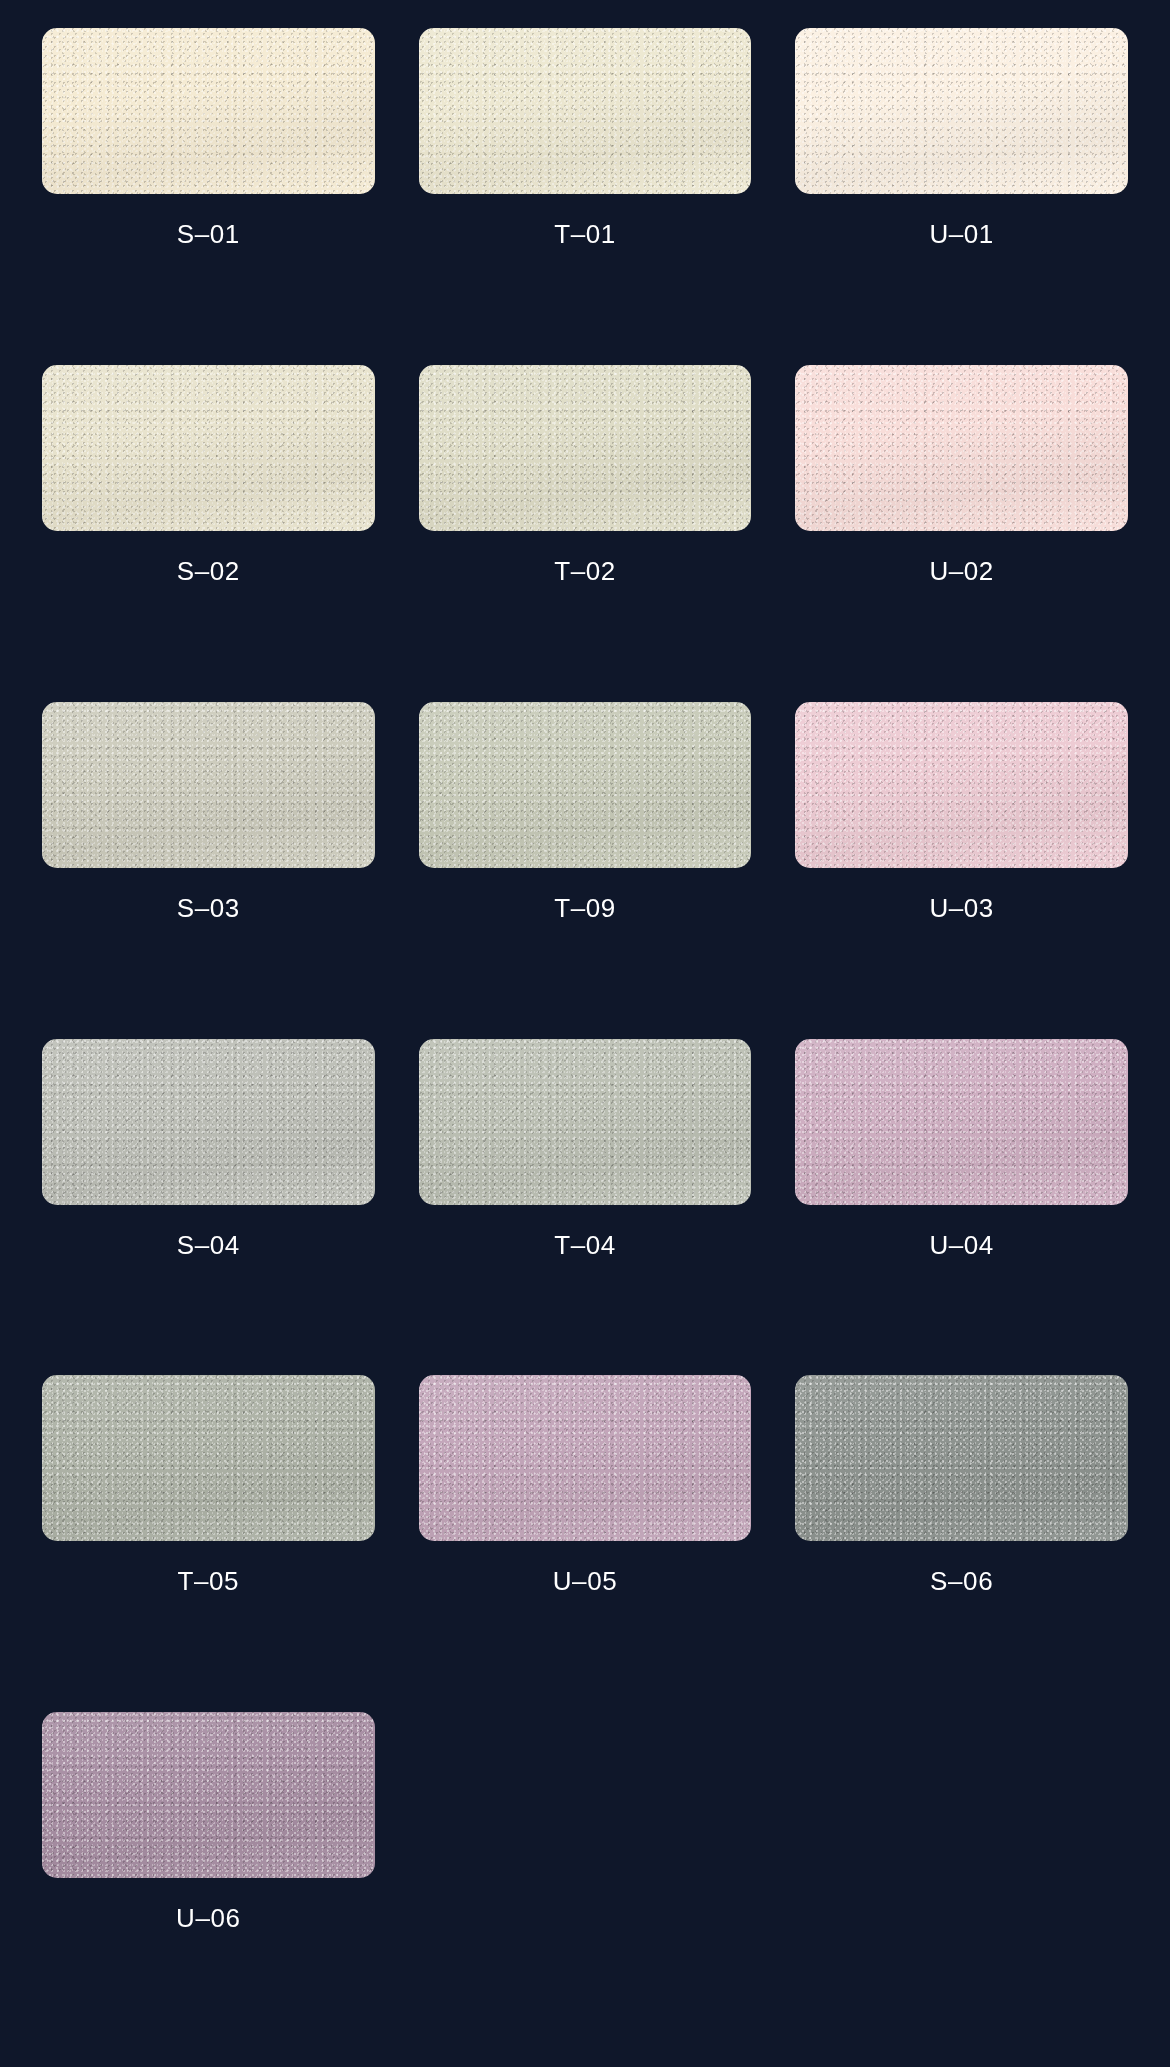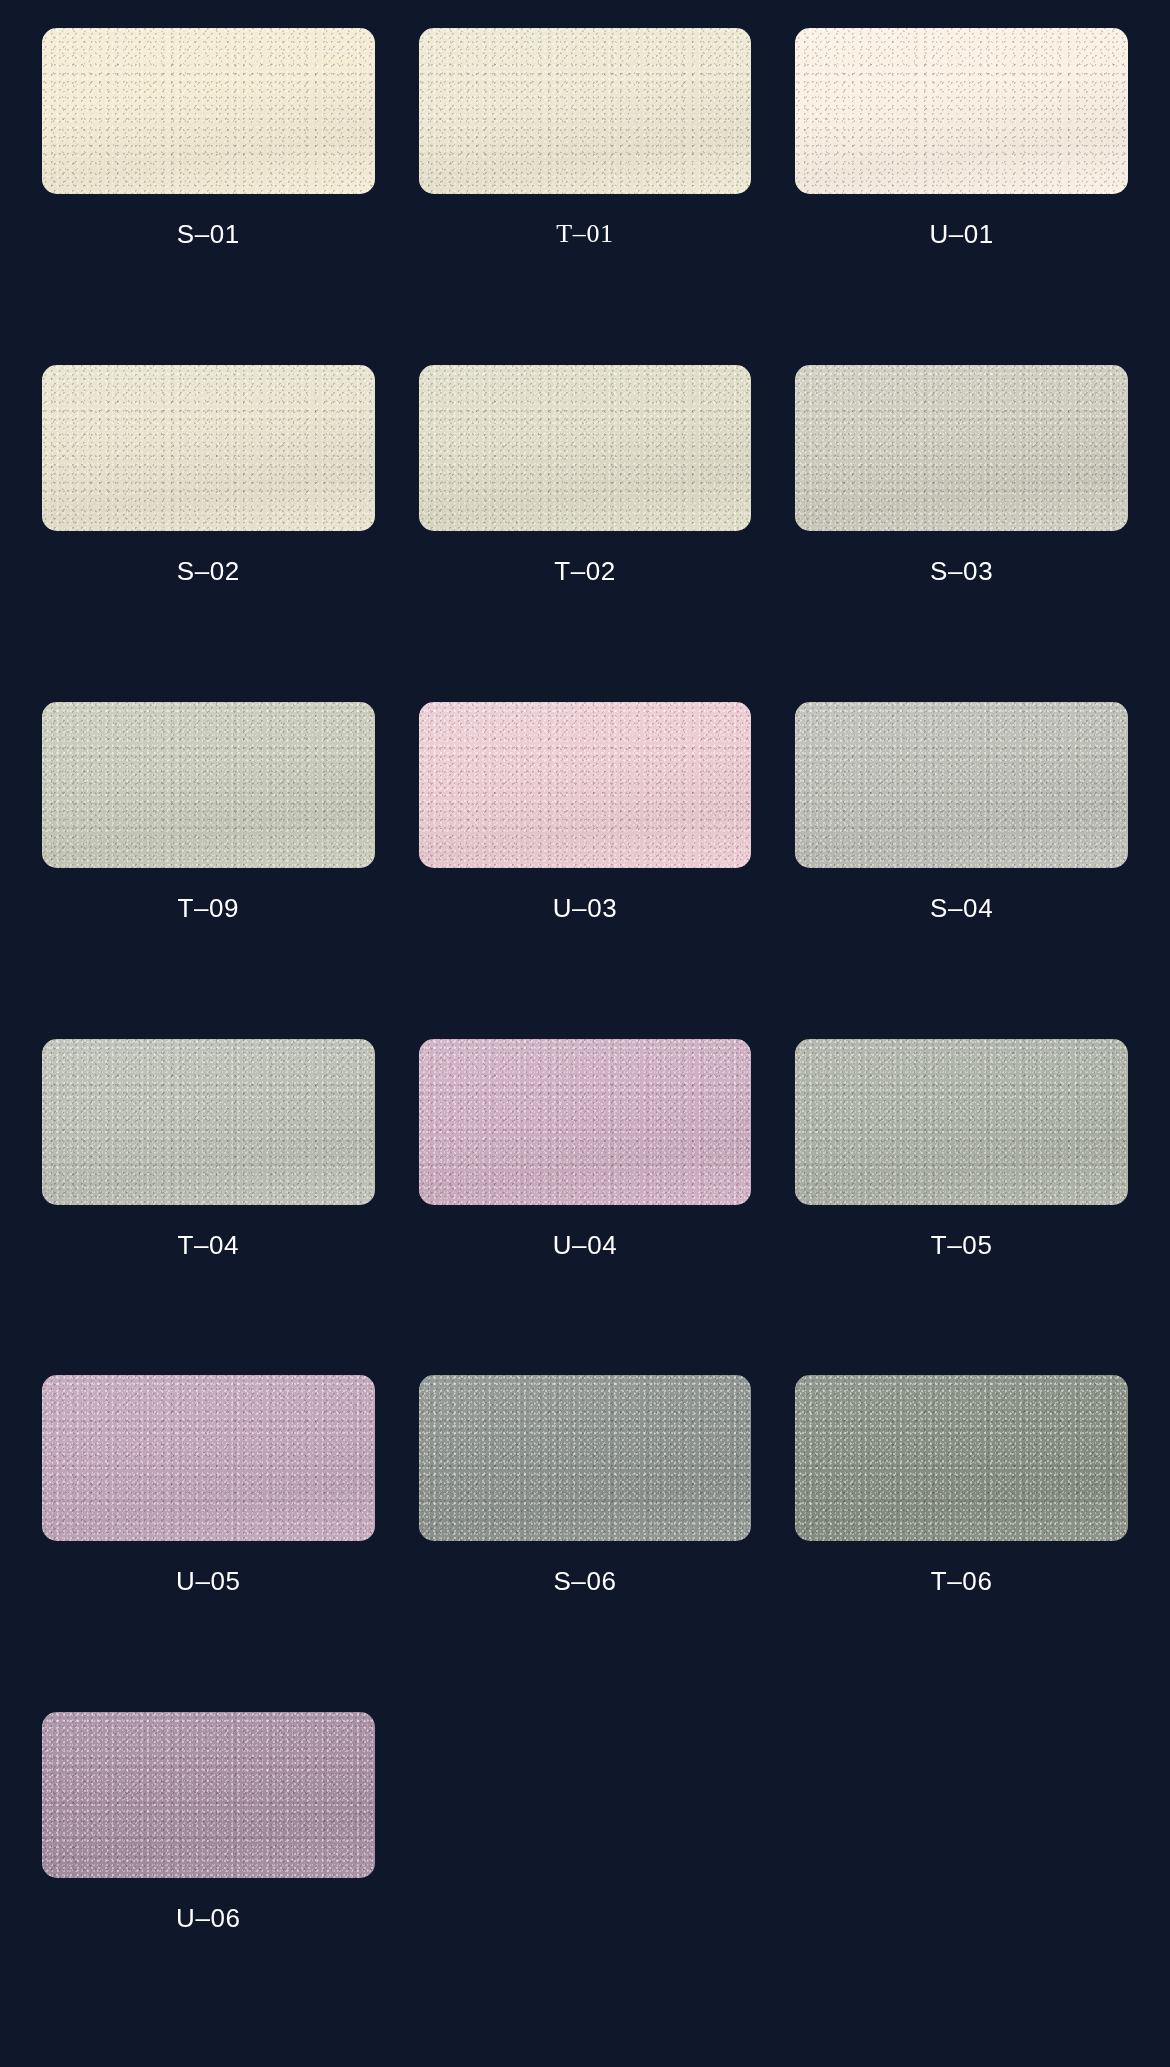"T–01" div.swatch-label { font-family: Liberation Serif, serif -> none }
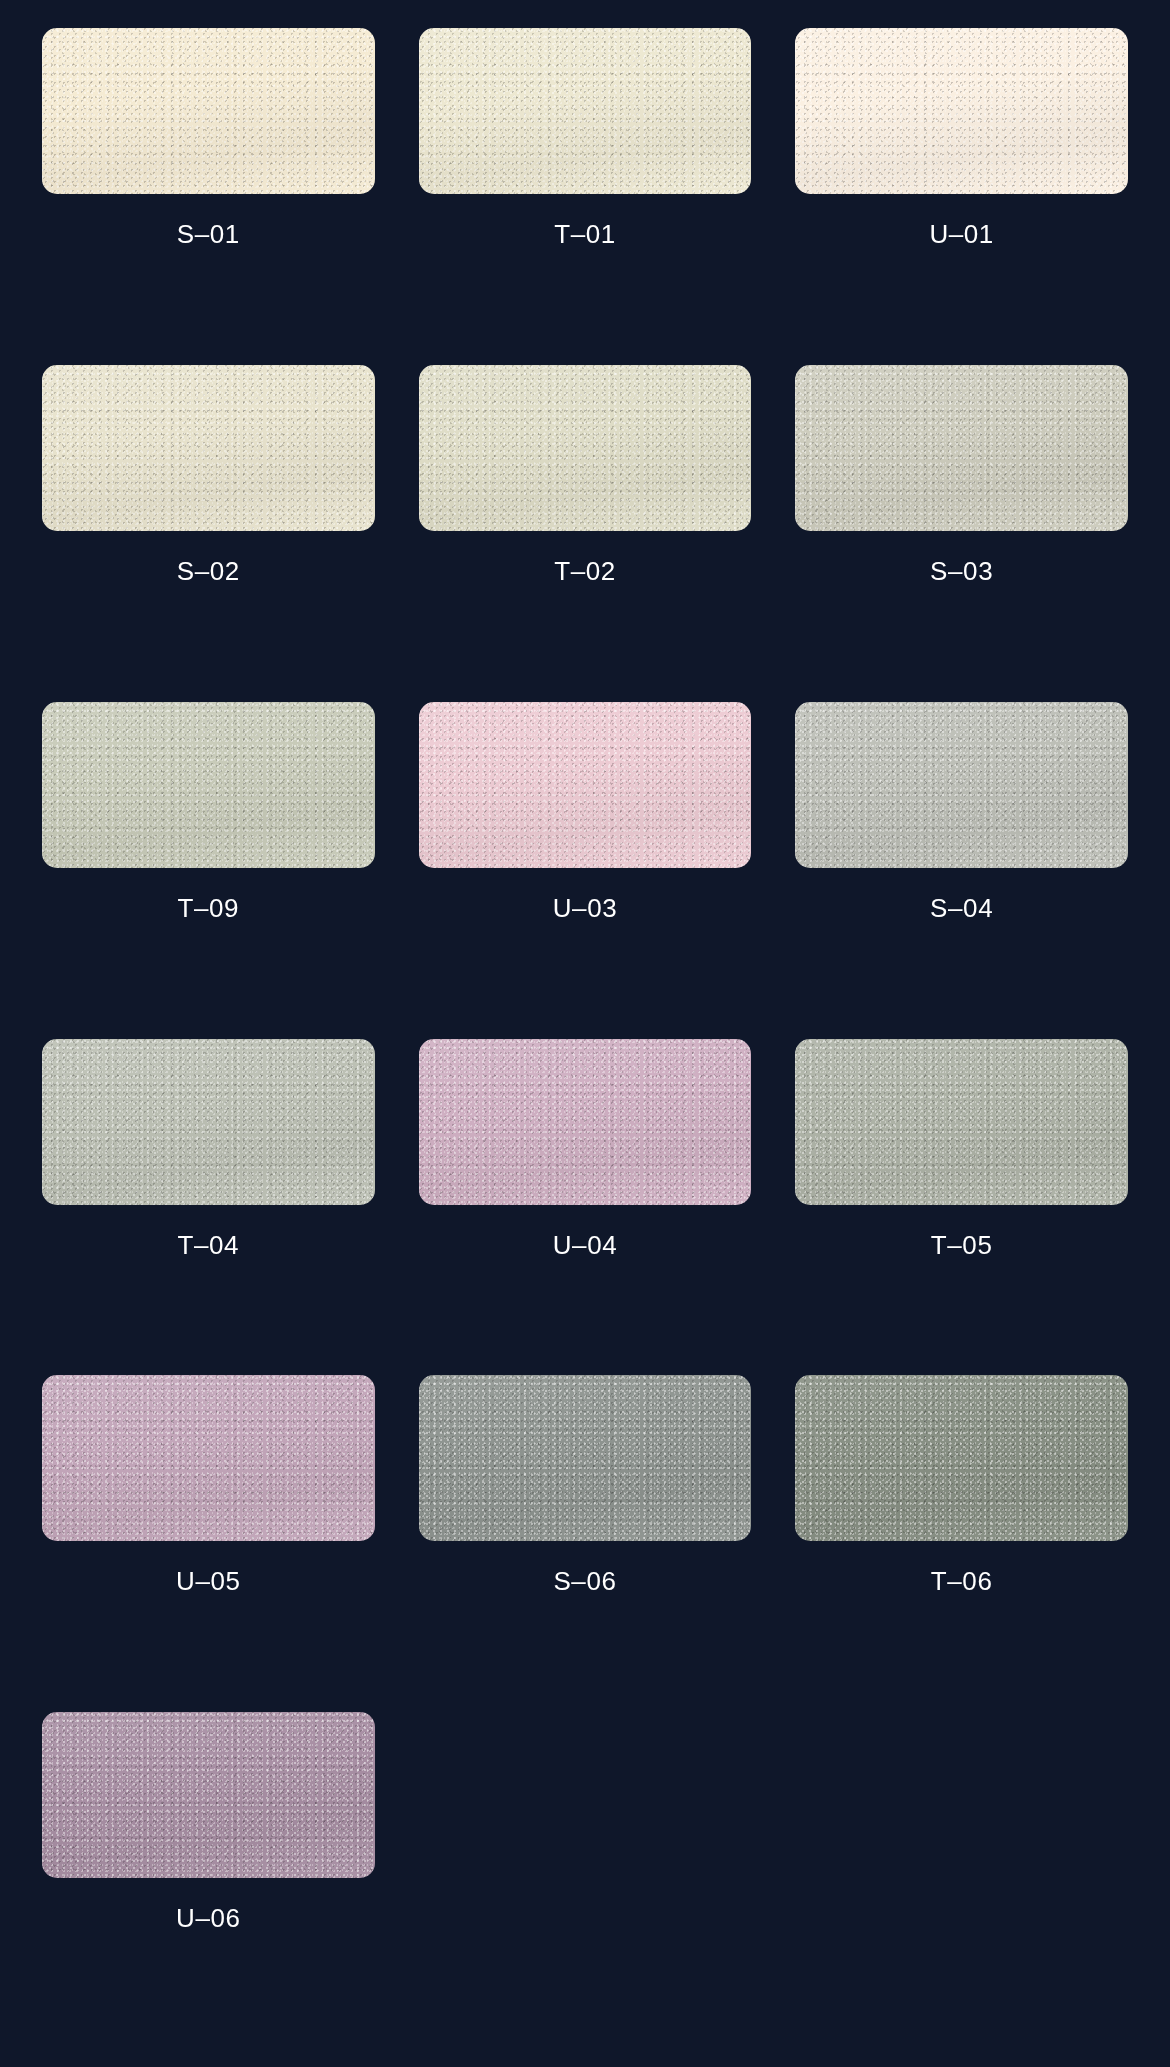"U–02" div.swatch-cell { html: none -> <div> <div></div> <div>U–02</div> </div> }
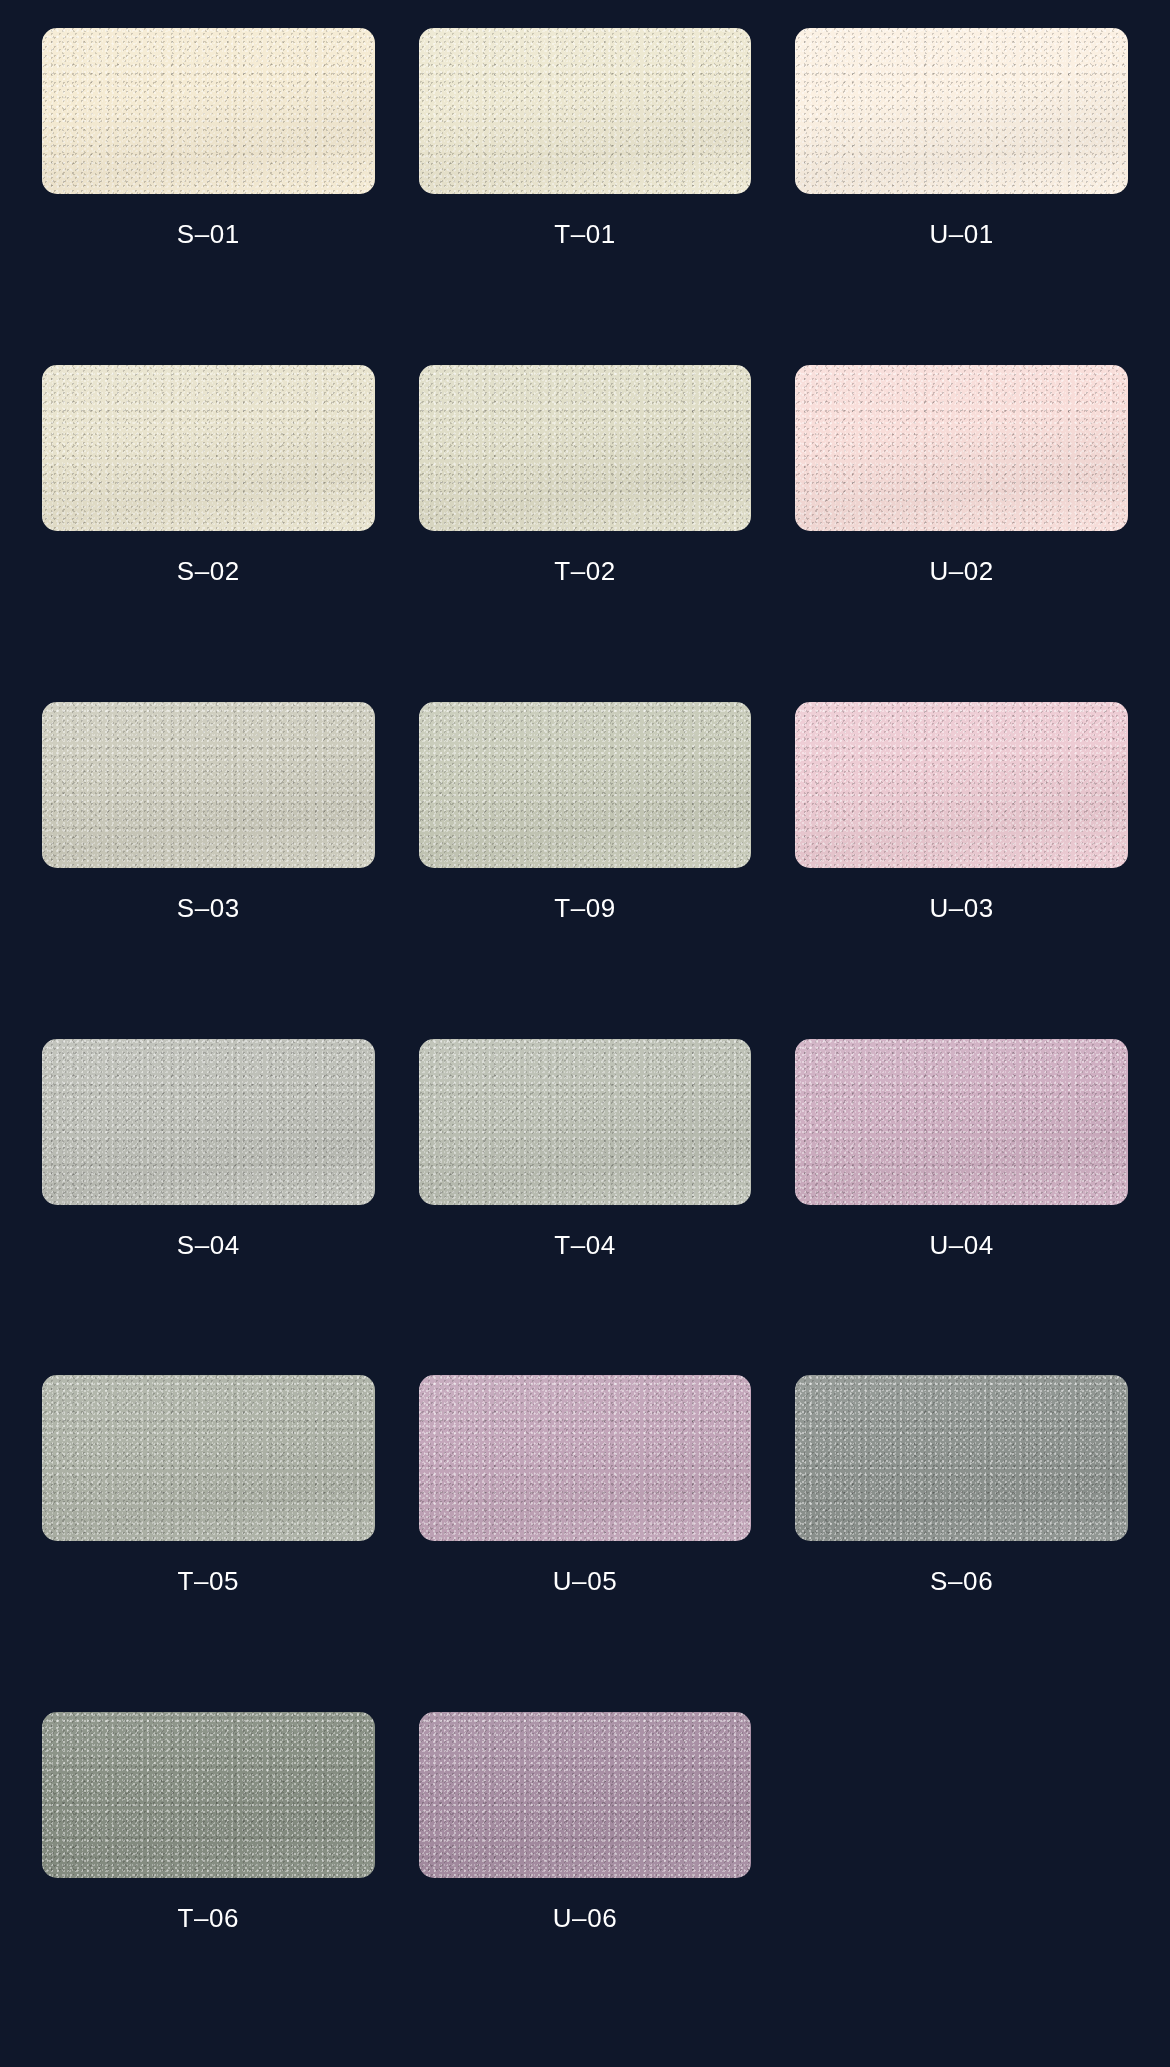"T–06" div.swatch-cell { html: <div> <div></div> <div>T–06</div> </div> -> none }
